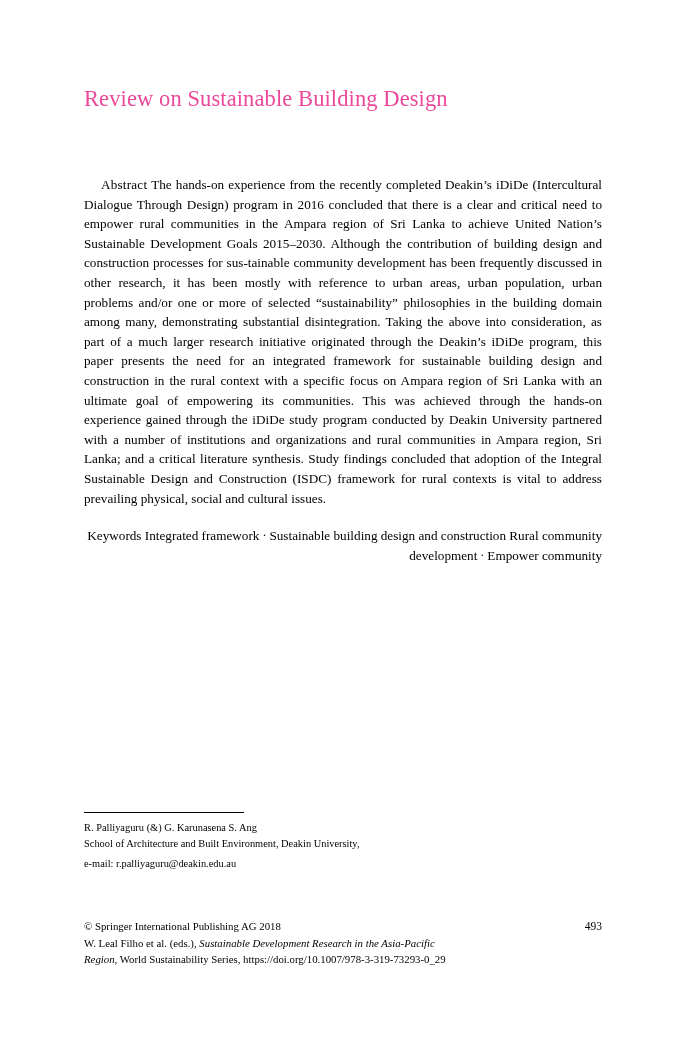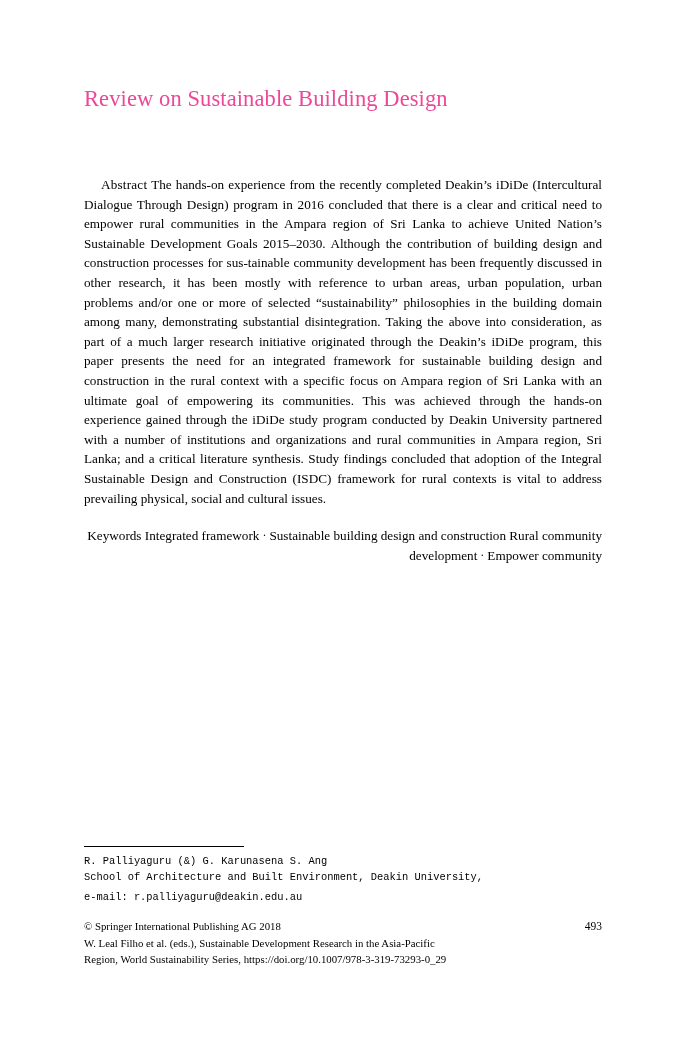"R. Palliyaguru (&) G. Karunasena" .footnote { font-family: Liberation Mono, monospace -> Liberation Serif, serif; top: 846px -> 812px }
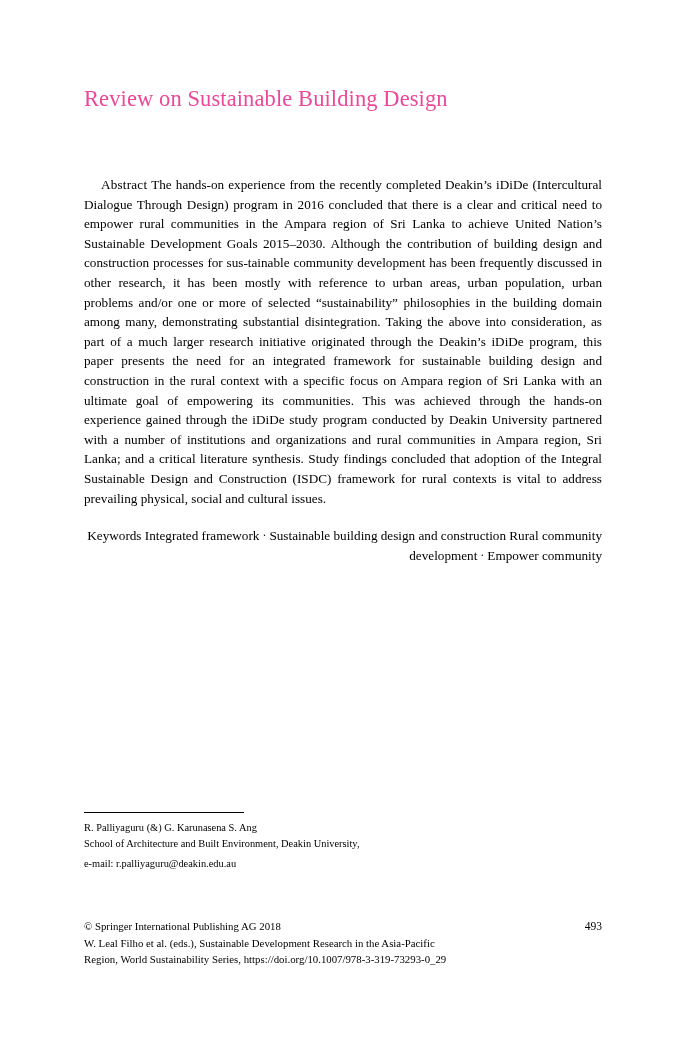"Sustainable Development Research in the" .ital { font-style: none -> italic }
